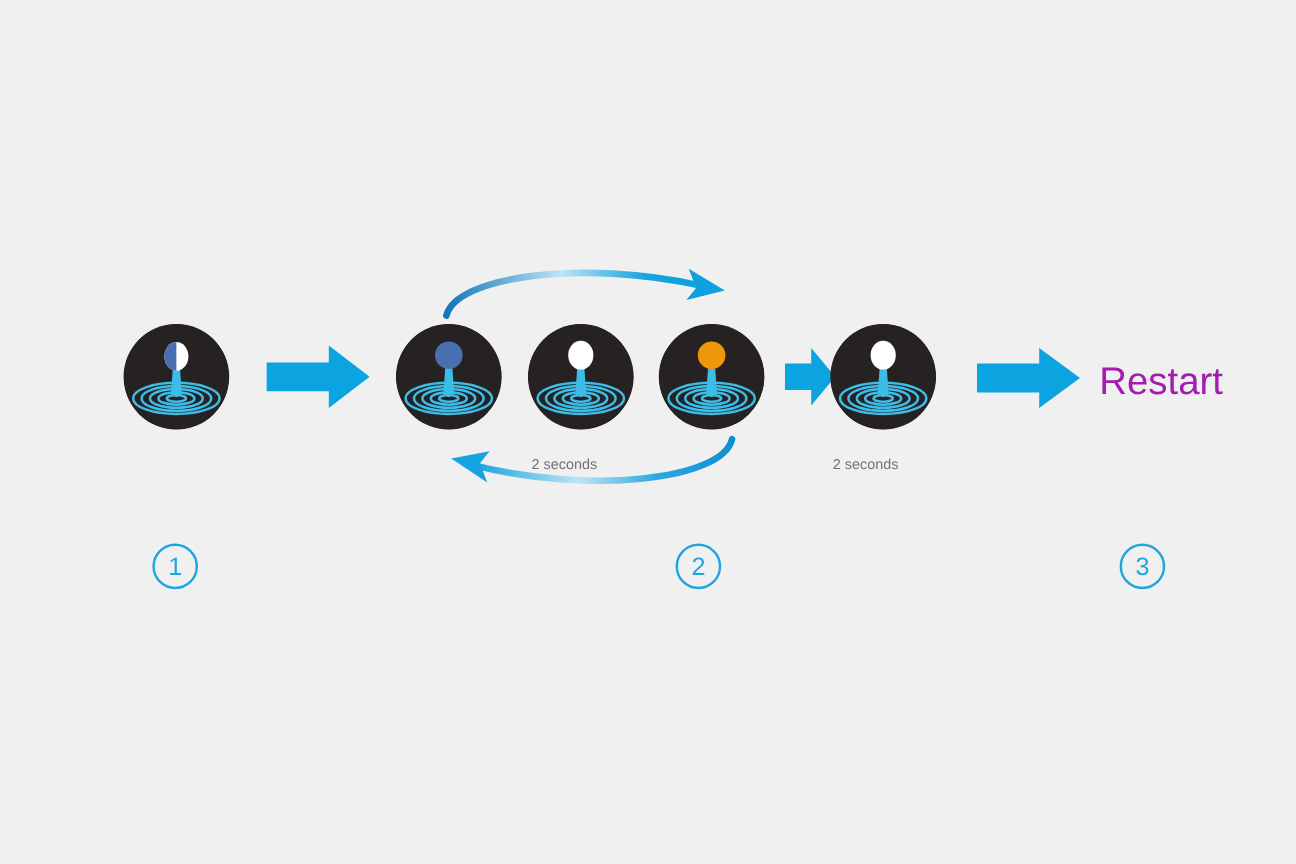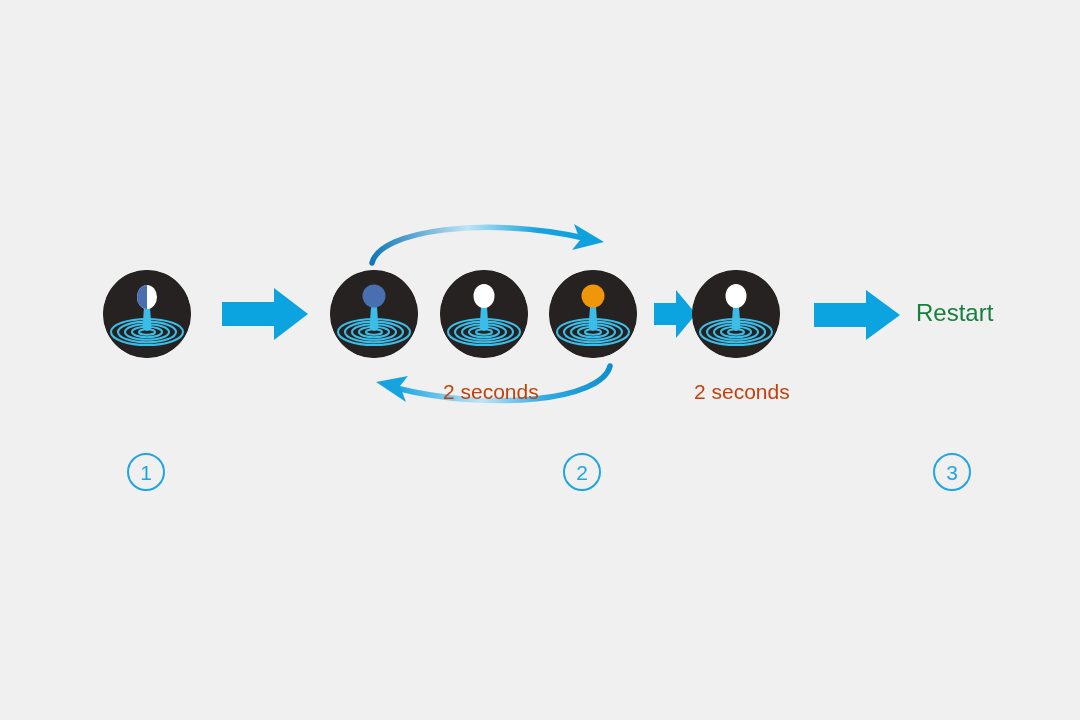"Restart" .label-restart { color: #15803d -> #a21caf; font-size: 24px -> 32px }
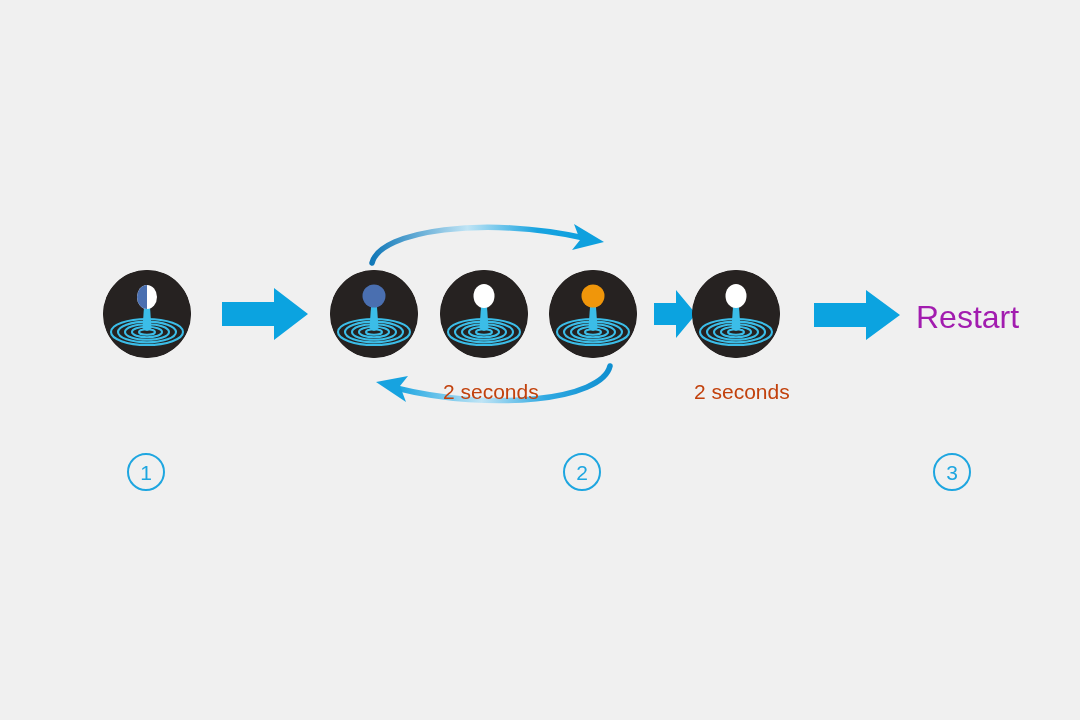"2 seconds" .label { color: #c2410c -> #737373; font-size: 21px -> 12px }
